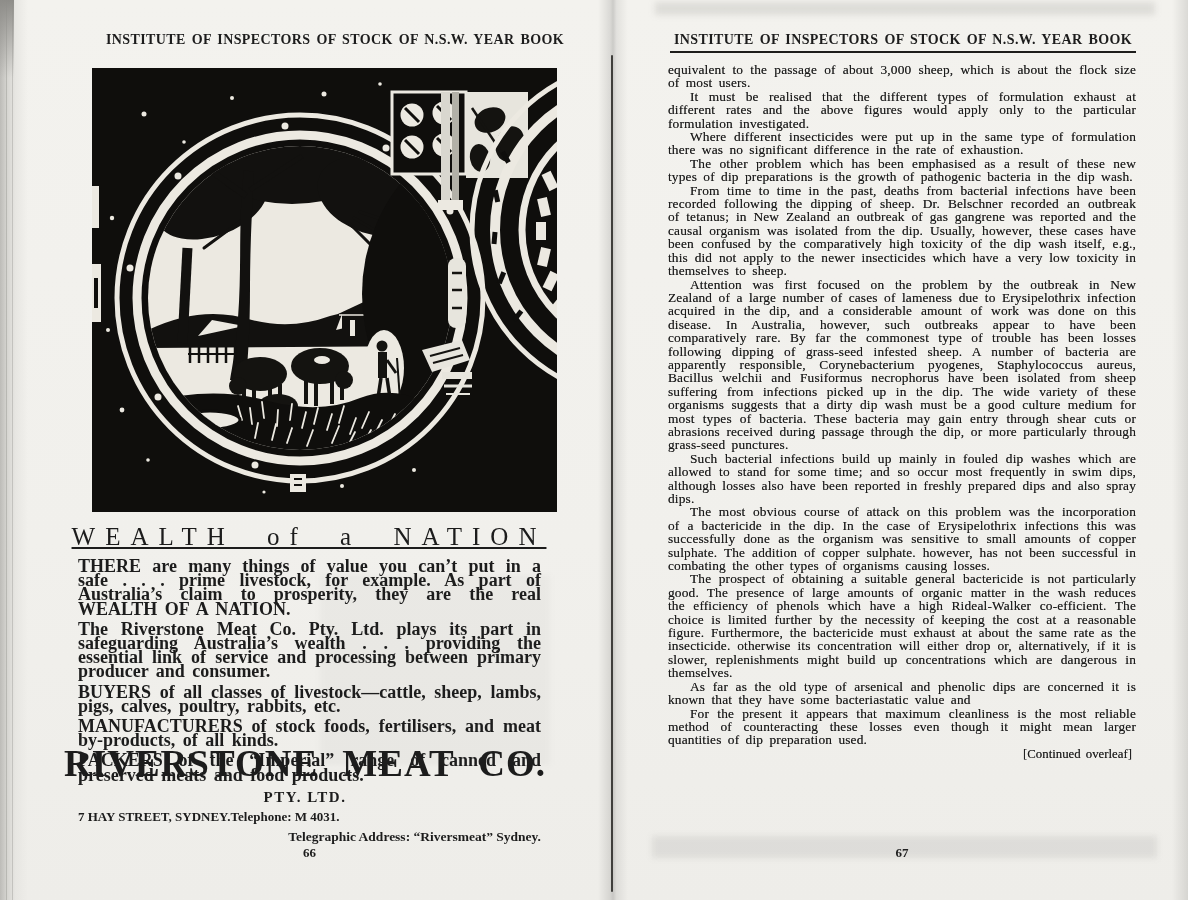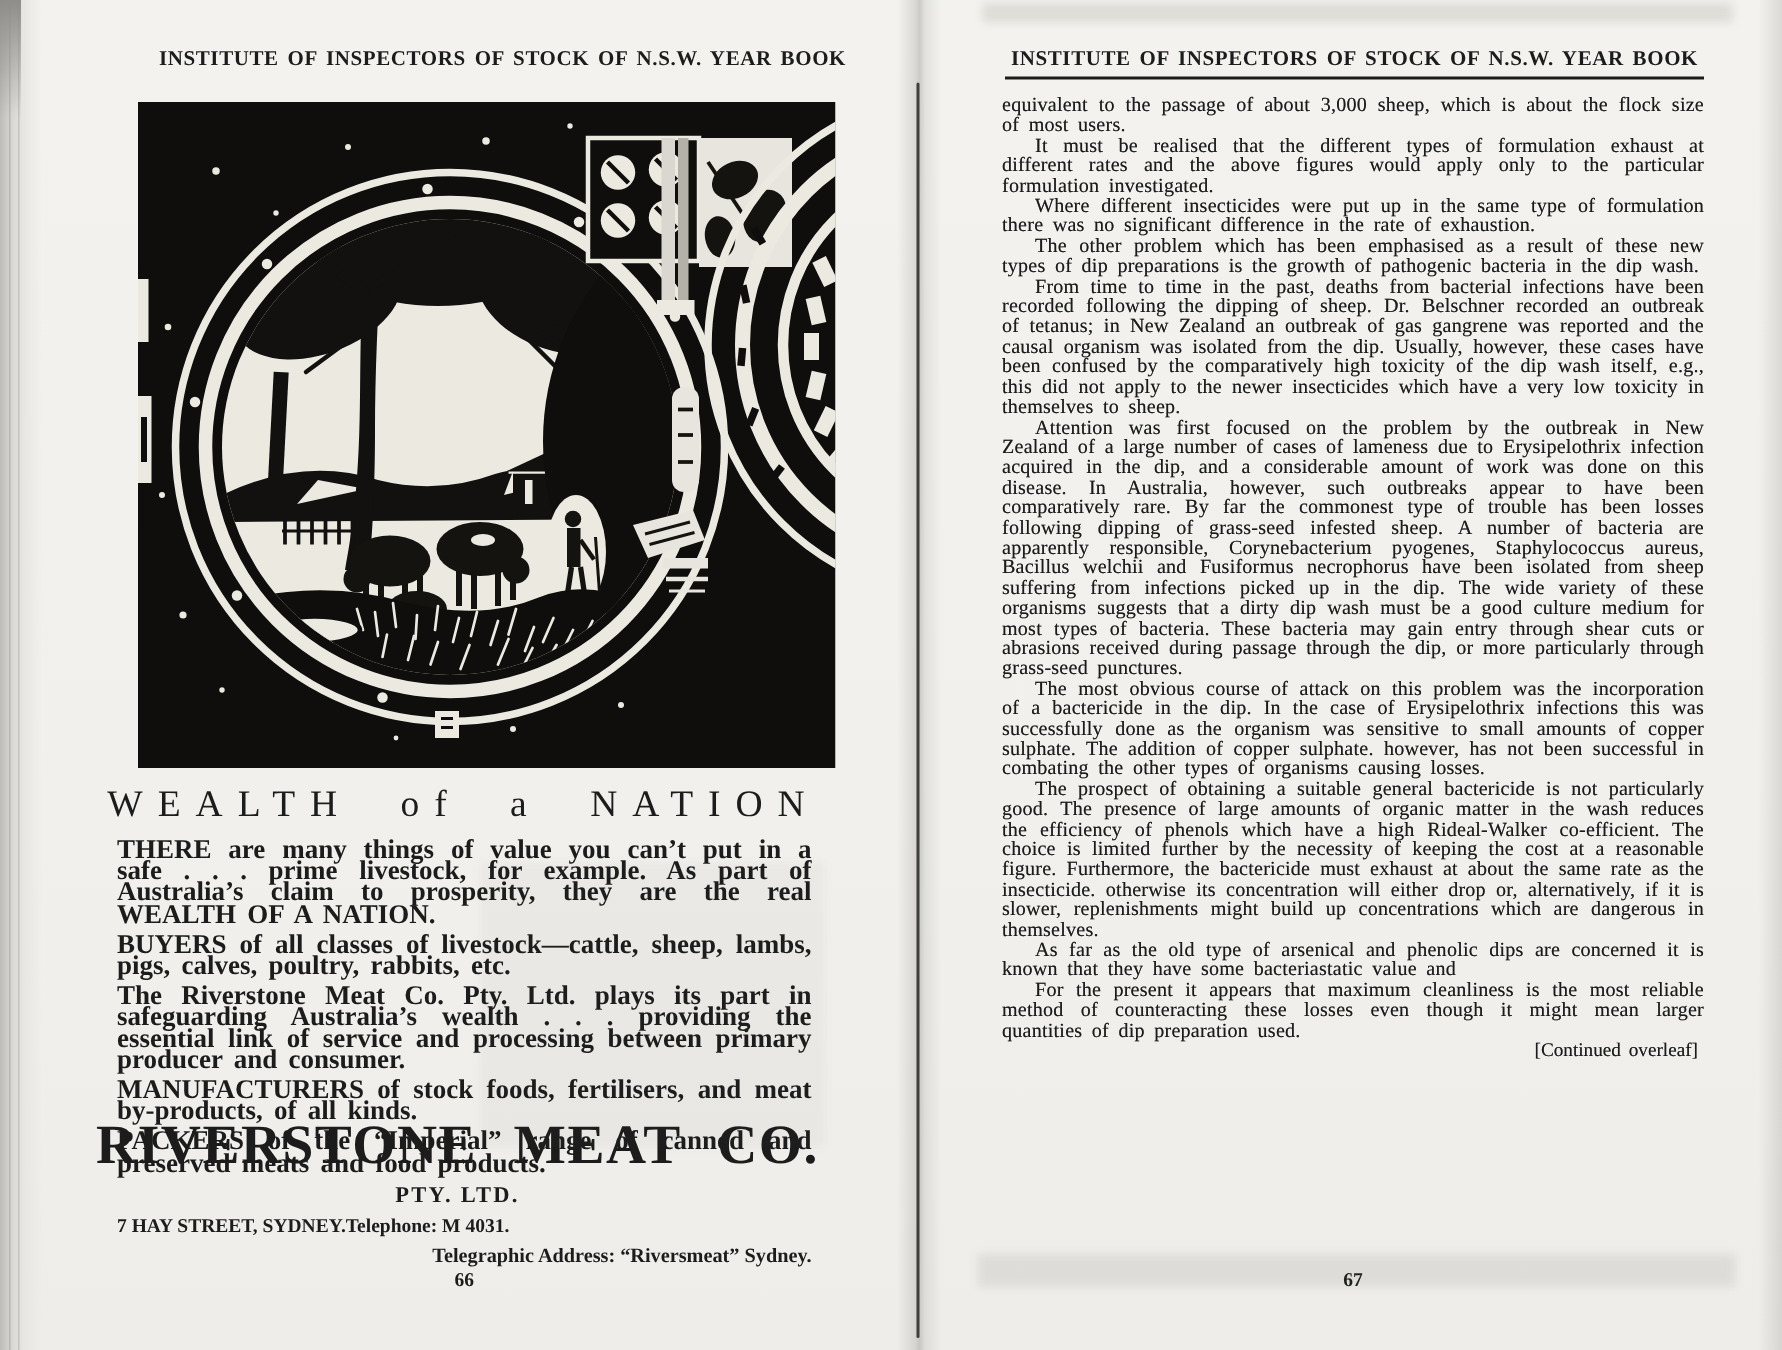"Such bacterial infections build up" p.body-para { html: none -> <p><span>Such bacterial infections build up mainly in fouled dip washes which are allowed to stand for some time; and so occur most frequently in swim dips, although losses also have been reported in freshly prepared dips and also spray dips.</span></p> }
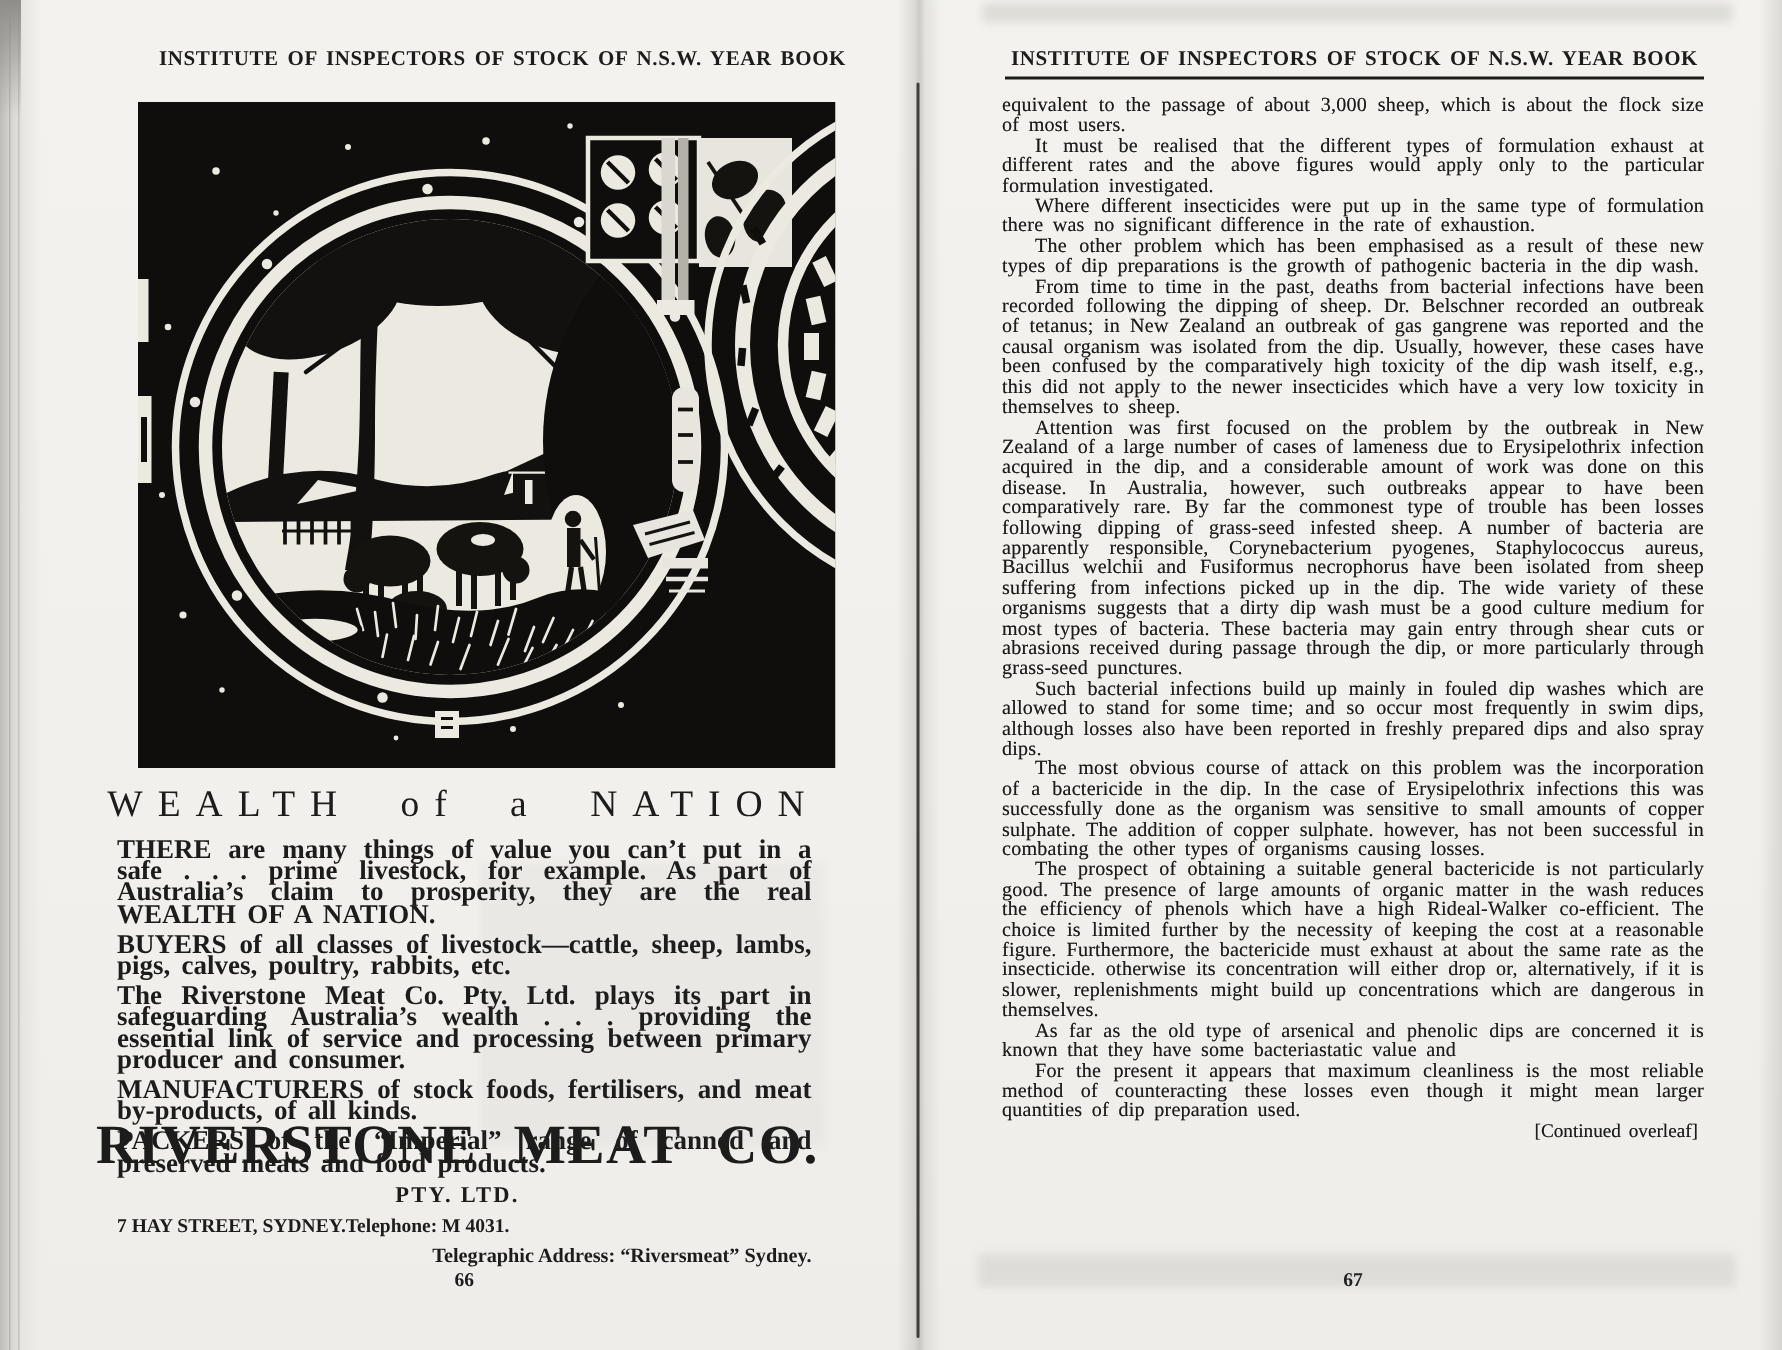"WEALTH of a NATION" .ad-title { text-decoration: none -> underline }
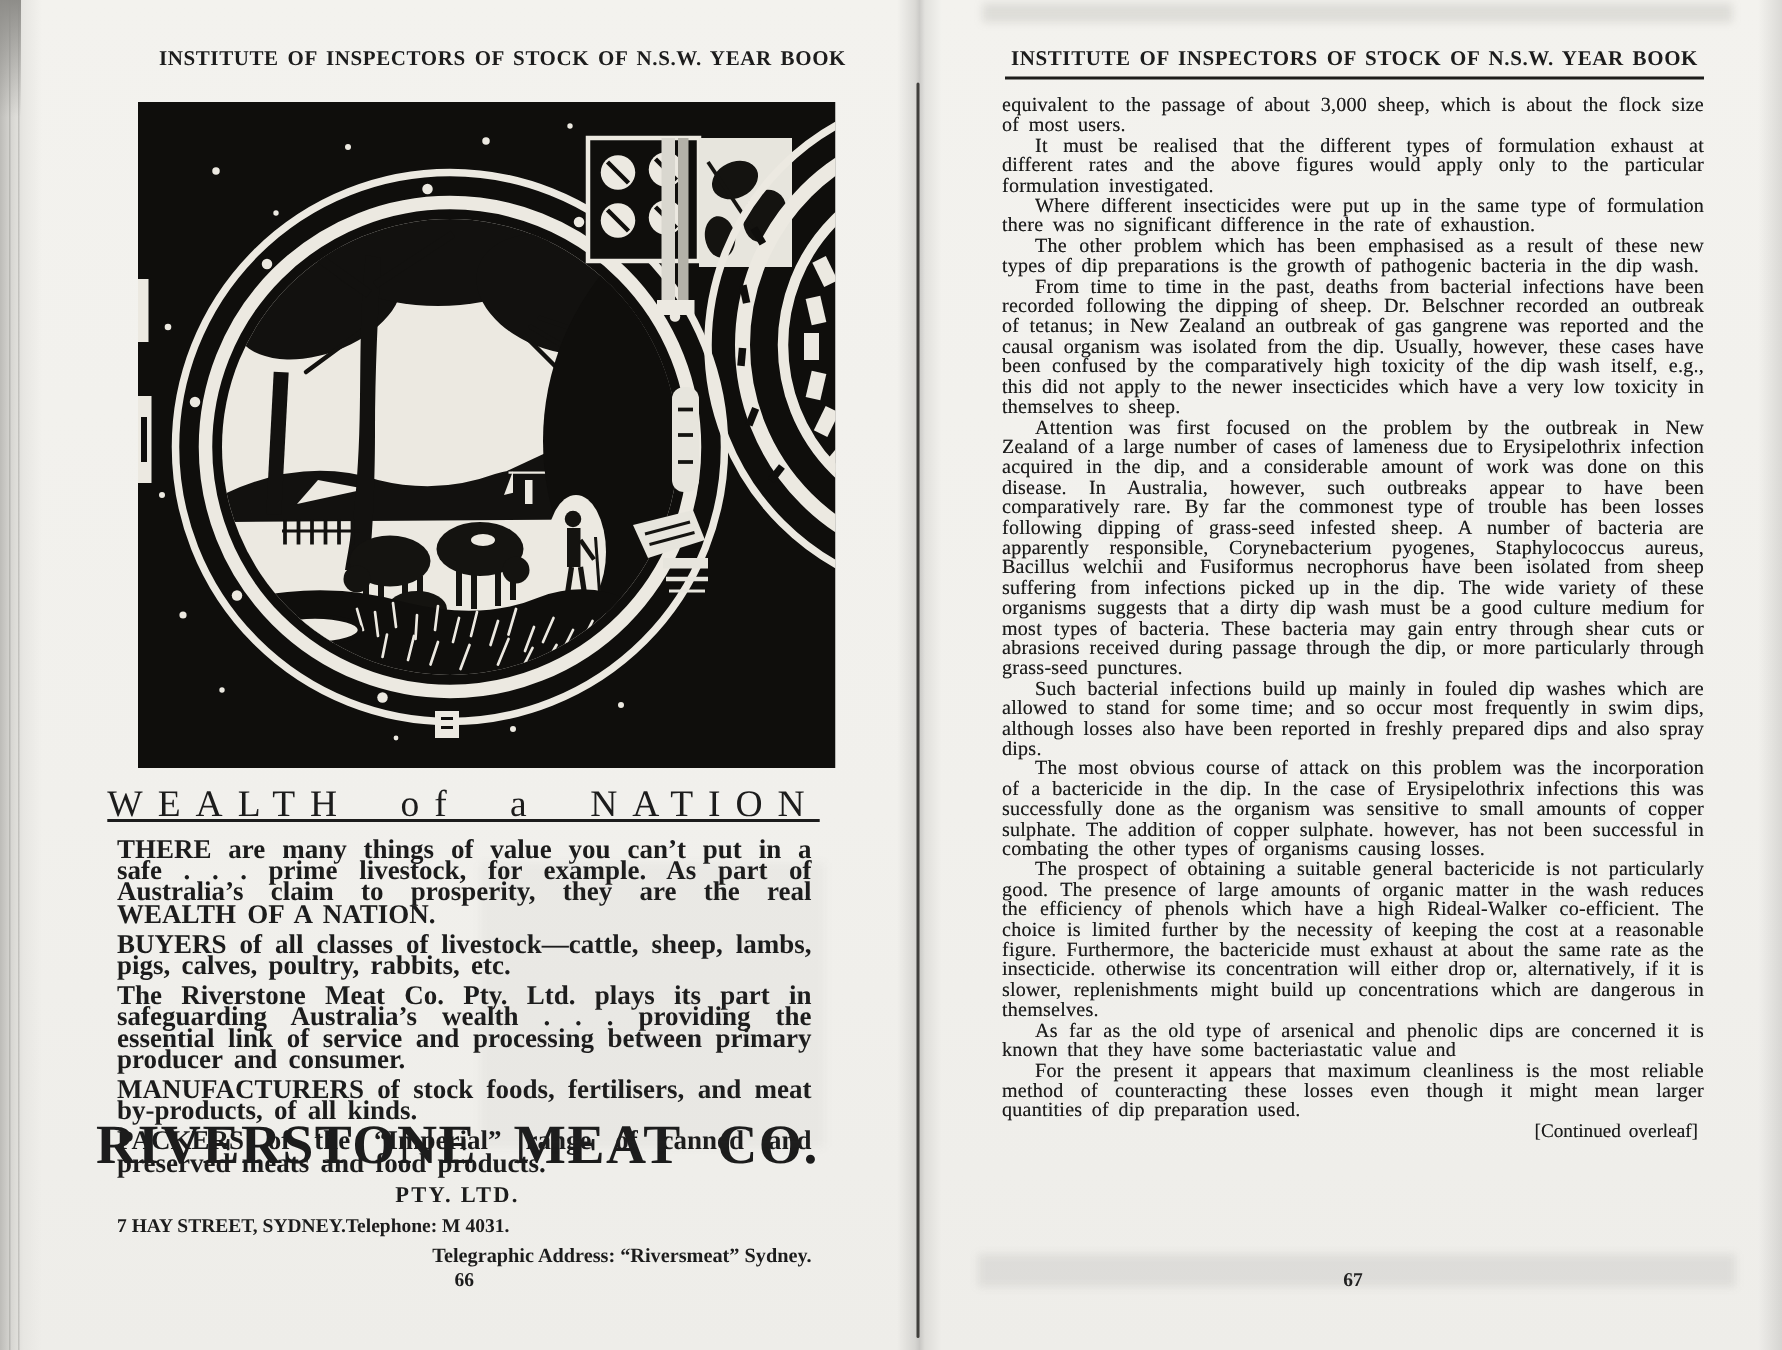"BUYERS of all classes of" p.body-para { order: before "The Riverstone Meat Co. Pty." -> after "The Riverstone Meat Co. Pty." }
